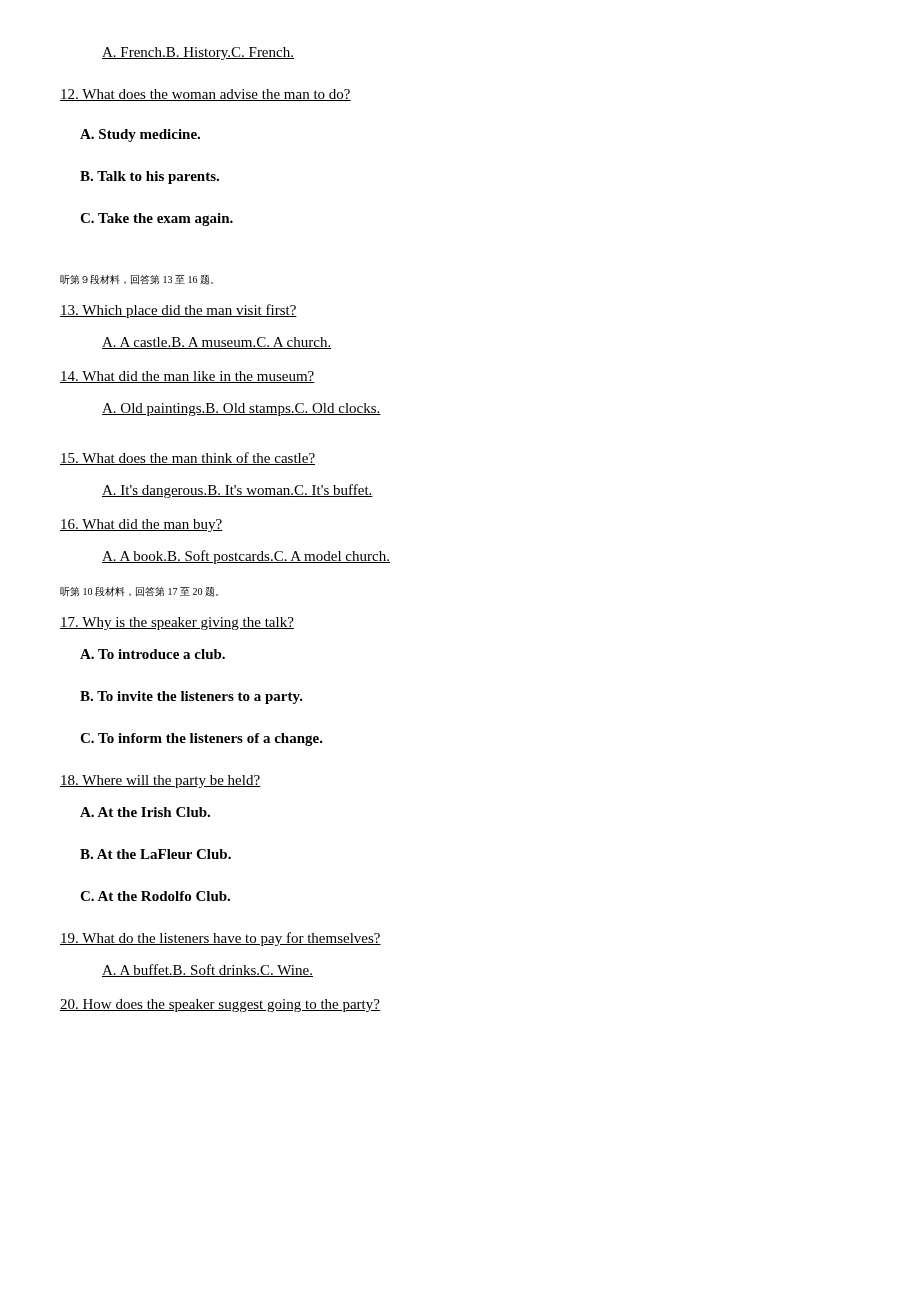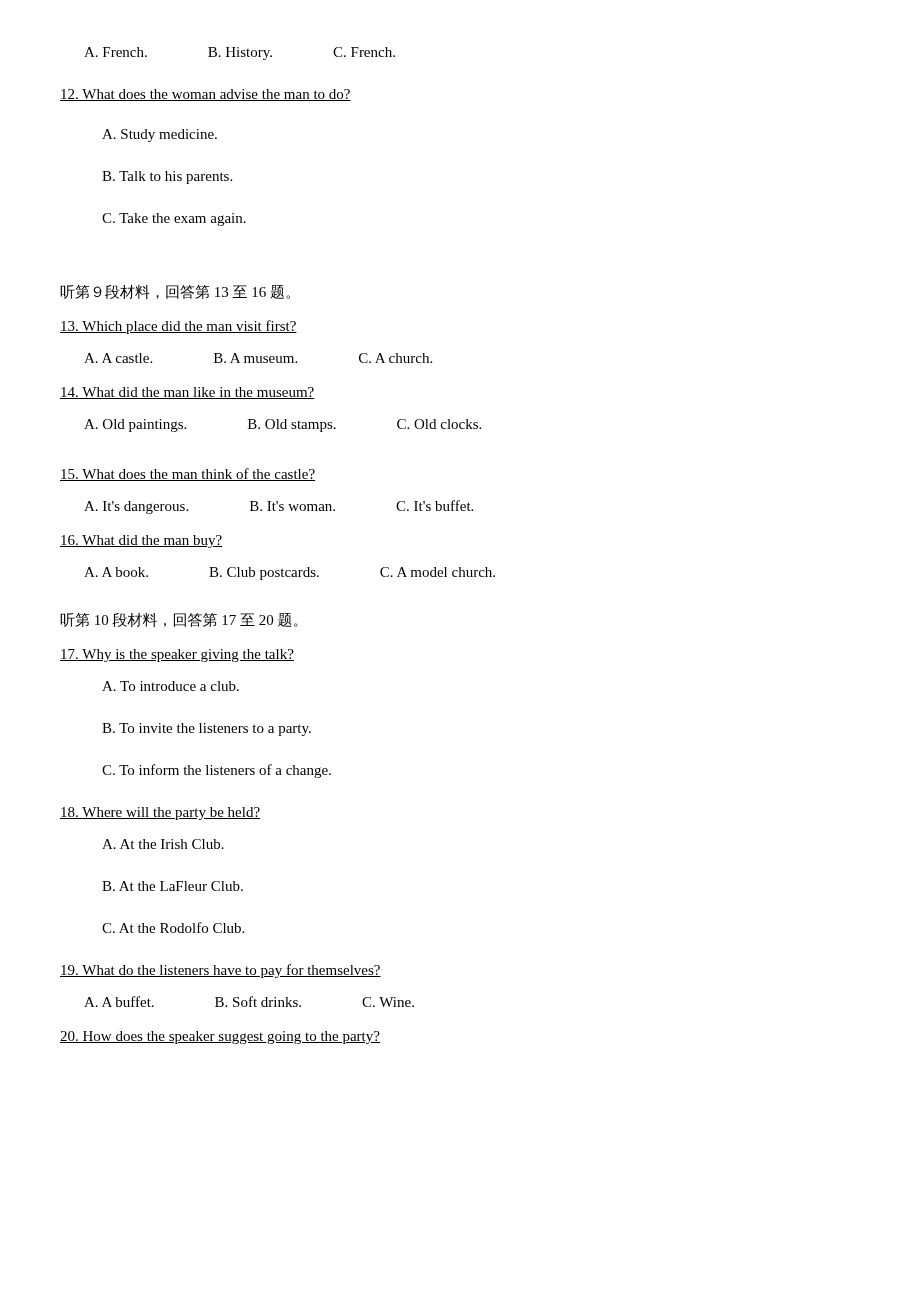"A. French." .options-row { gap: 60px -> none; margin-left: 24px -> 42px; text-decoration: none -> underline }
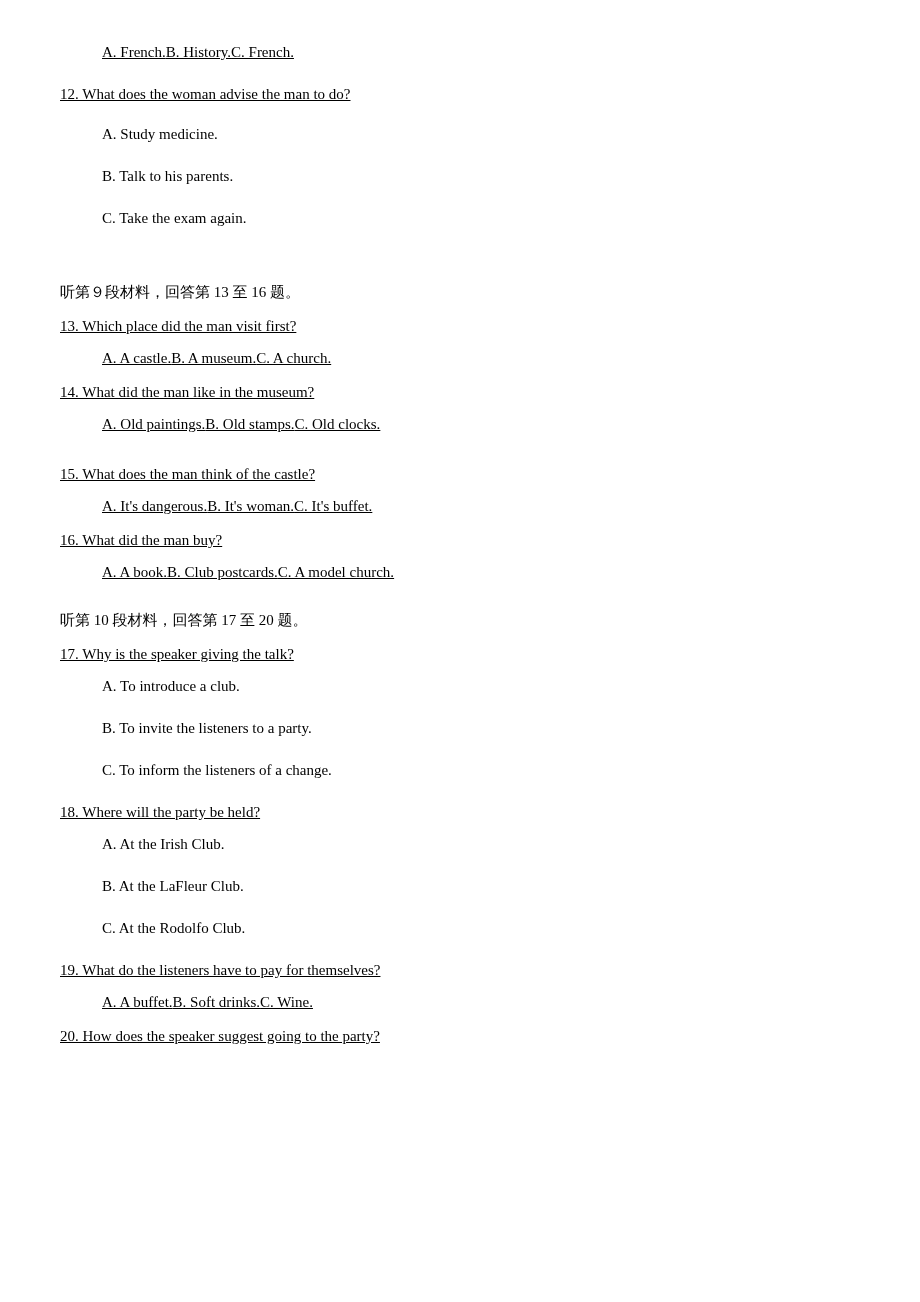"A. Study medicine." .option-block { font-weight: none -> bold; margin-left: 42px -> 20px }
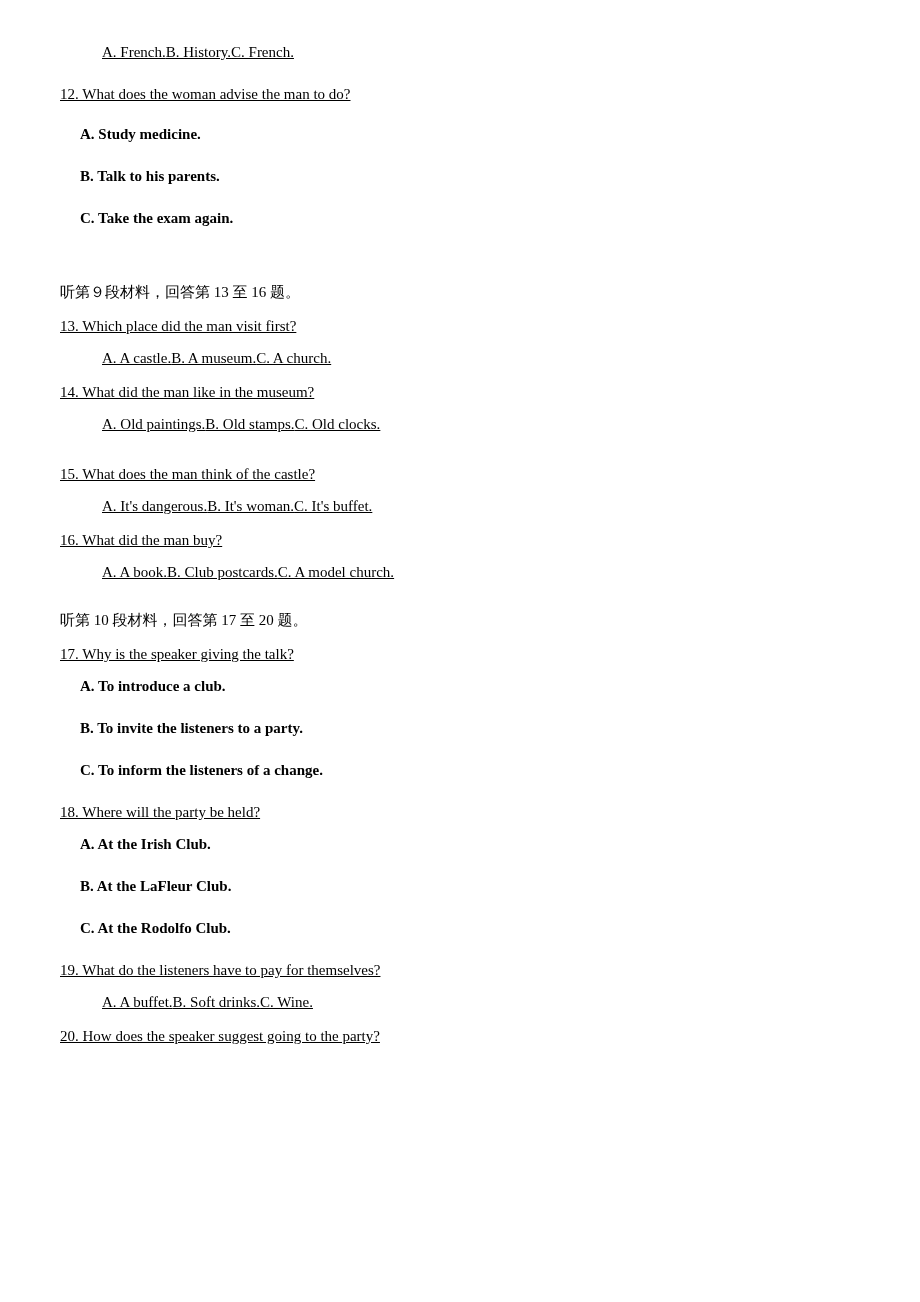"听第９段材料，回答第 13 至 16 题。" .section-header { font-size: 15px -> 10px; margin-top: 24px -> 16px }
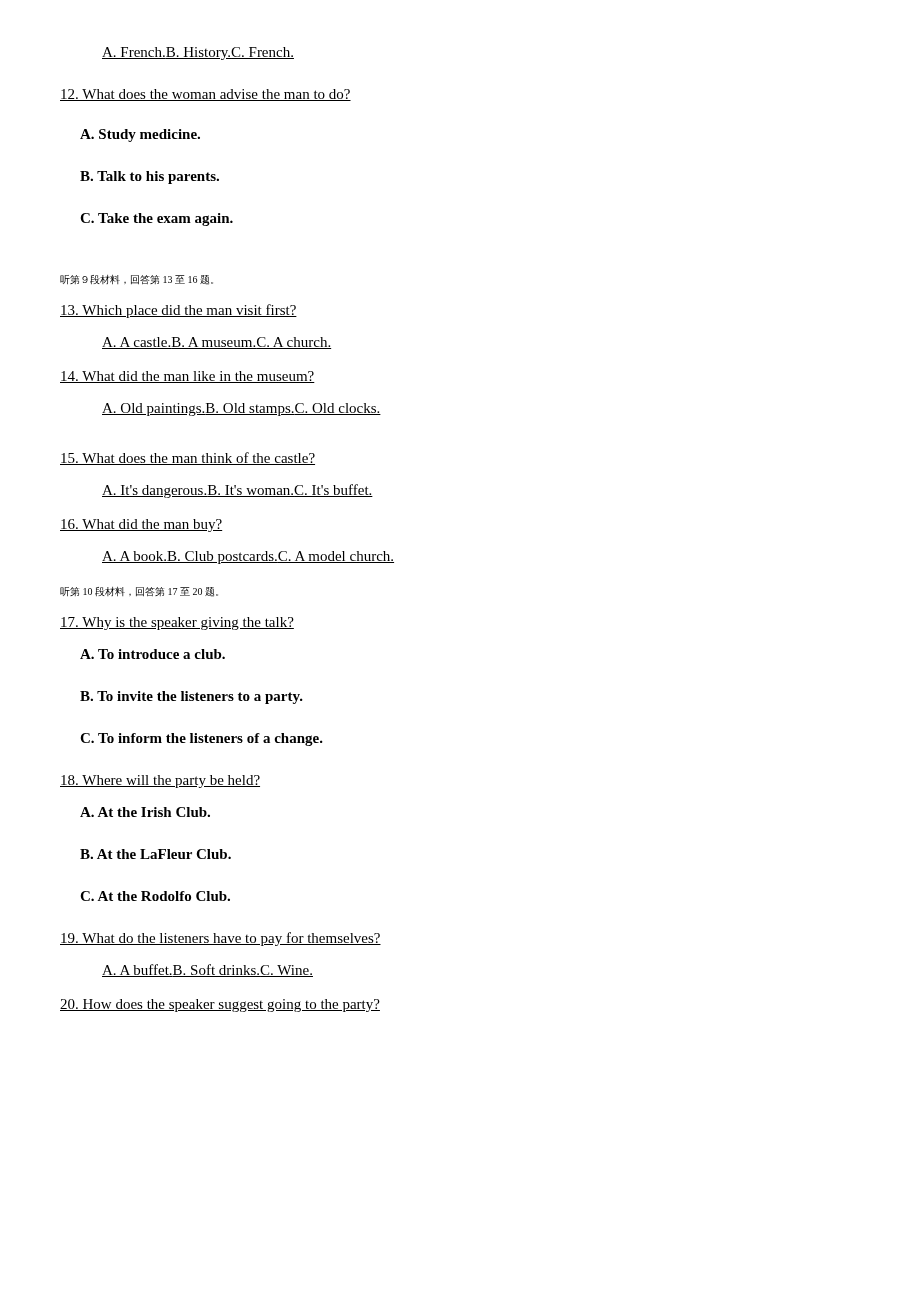"B. Club postcards." span { text: Club -> Soft }
